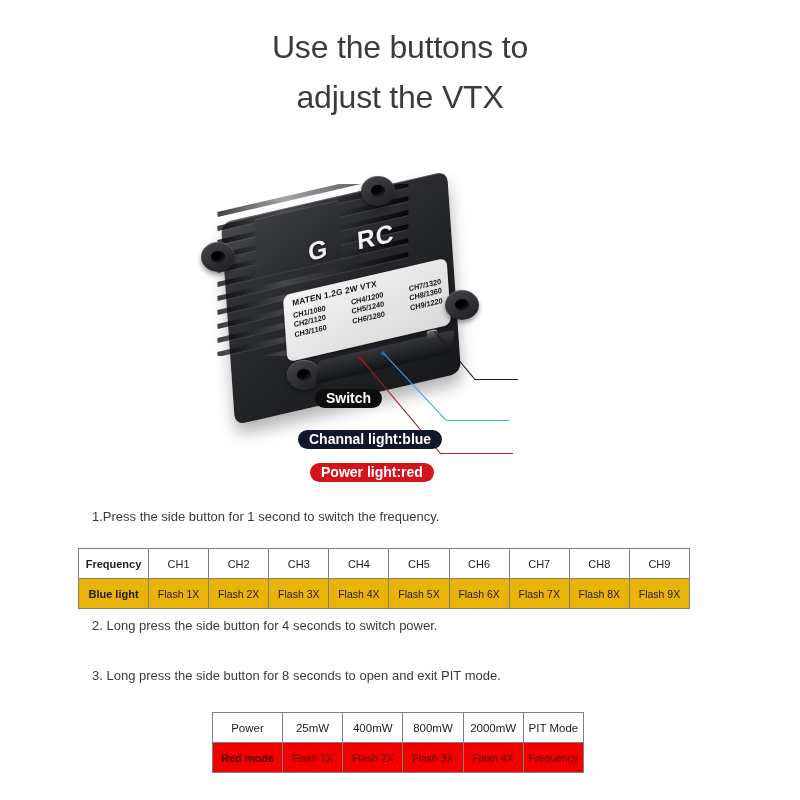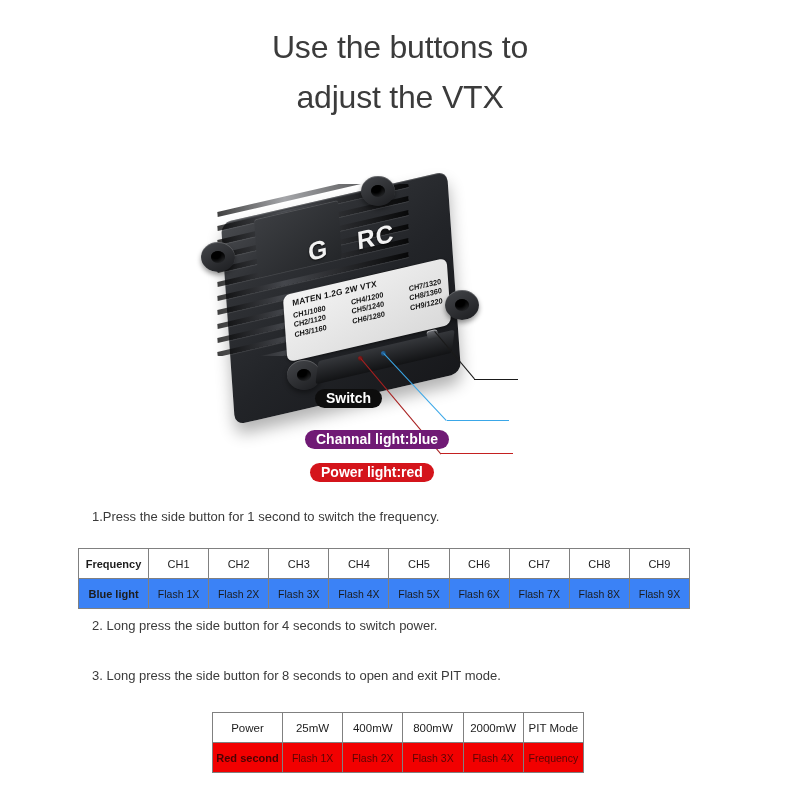"Channal light:blue" .pill-chan { background: #701a75 -> #0f172a; left: 305px -> 298px }
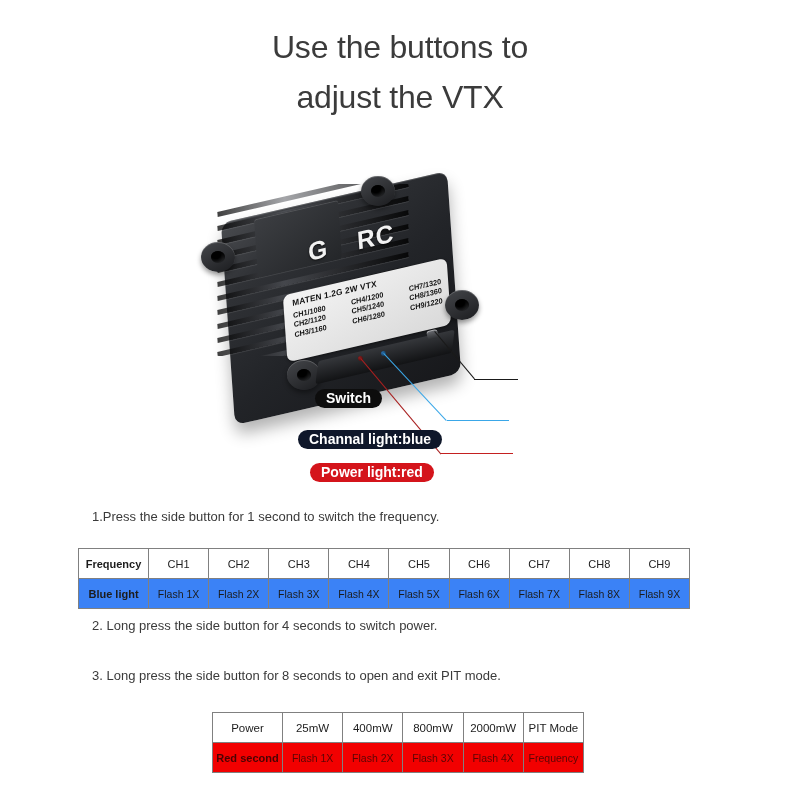"Blue light" #freq-table tr.row-light td { background: #3b82f6 -> #eab308 }
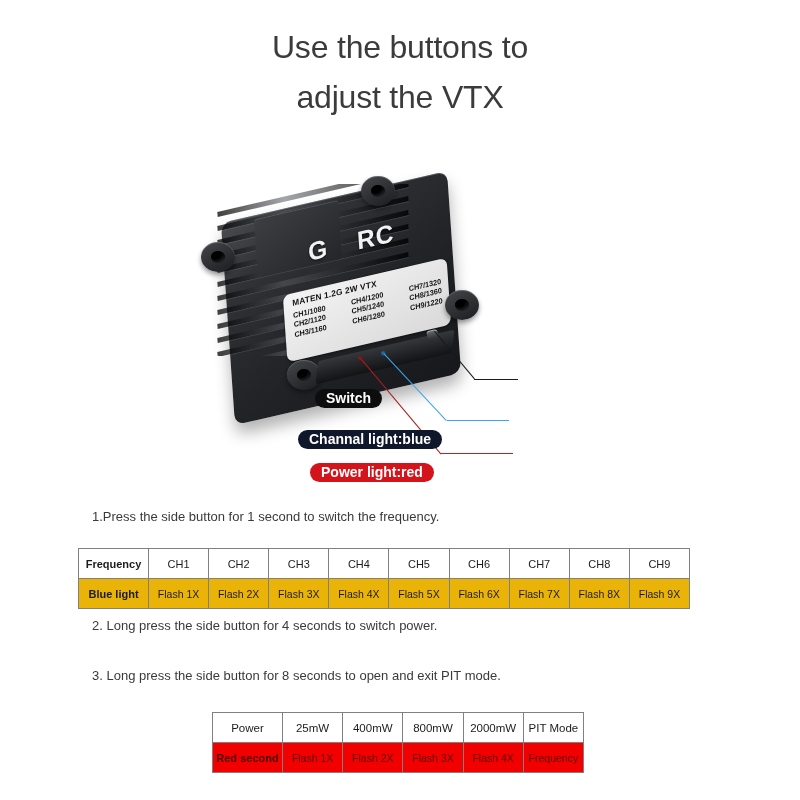"Red second" td.head-cell { text: second -> mode }
